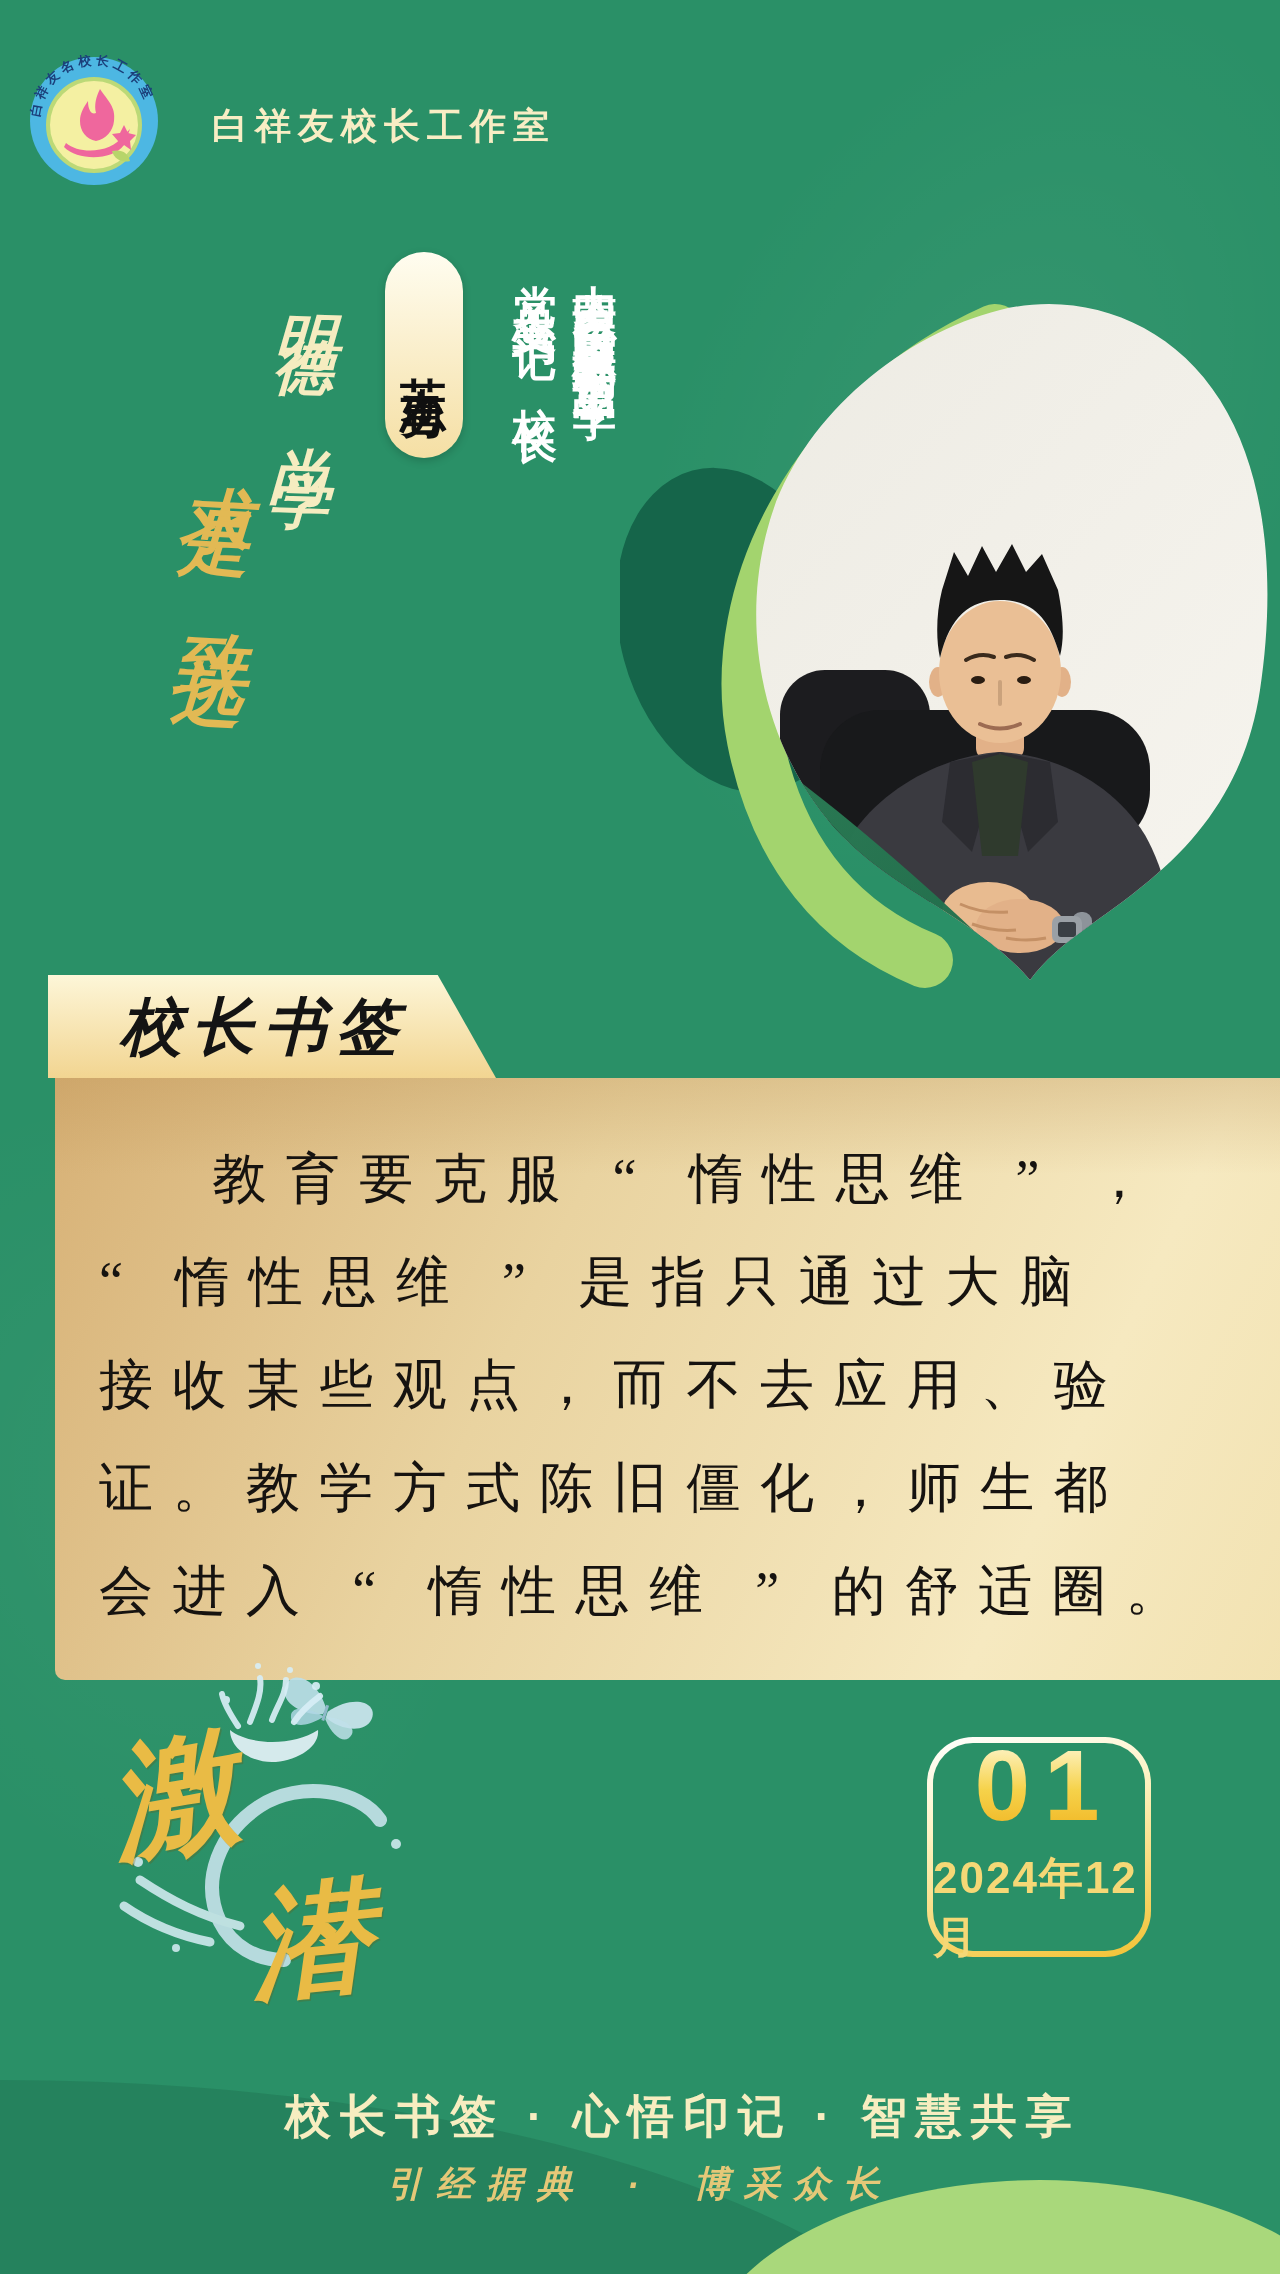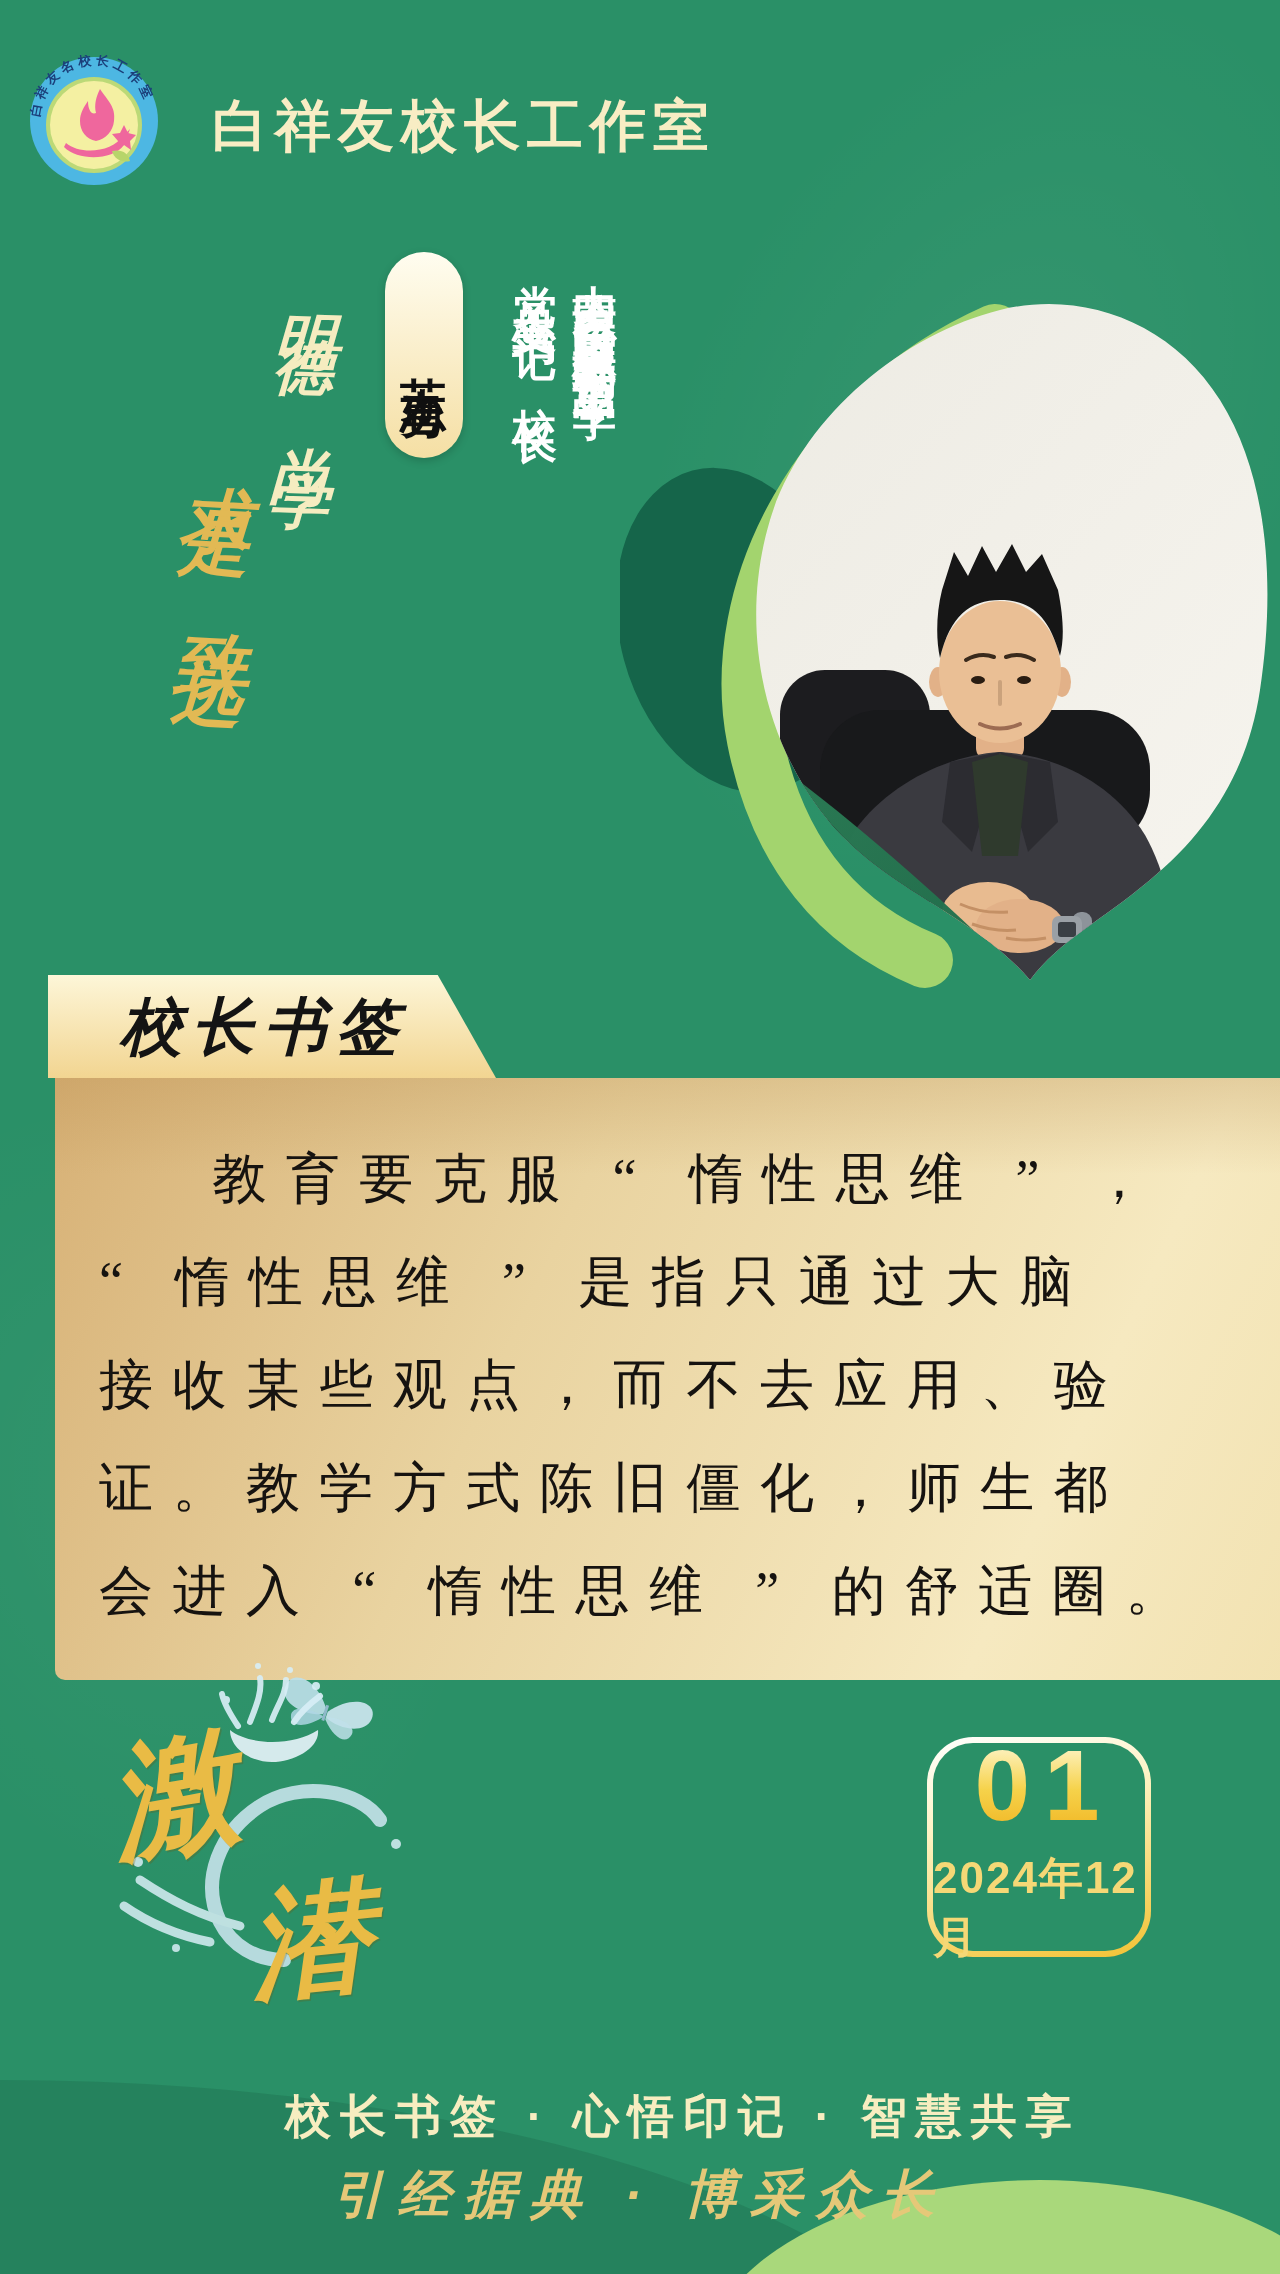"白祥友校长工作室" .workshop-title { font-size: 56px -> 36px }
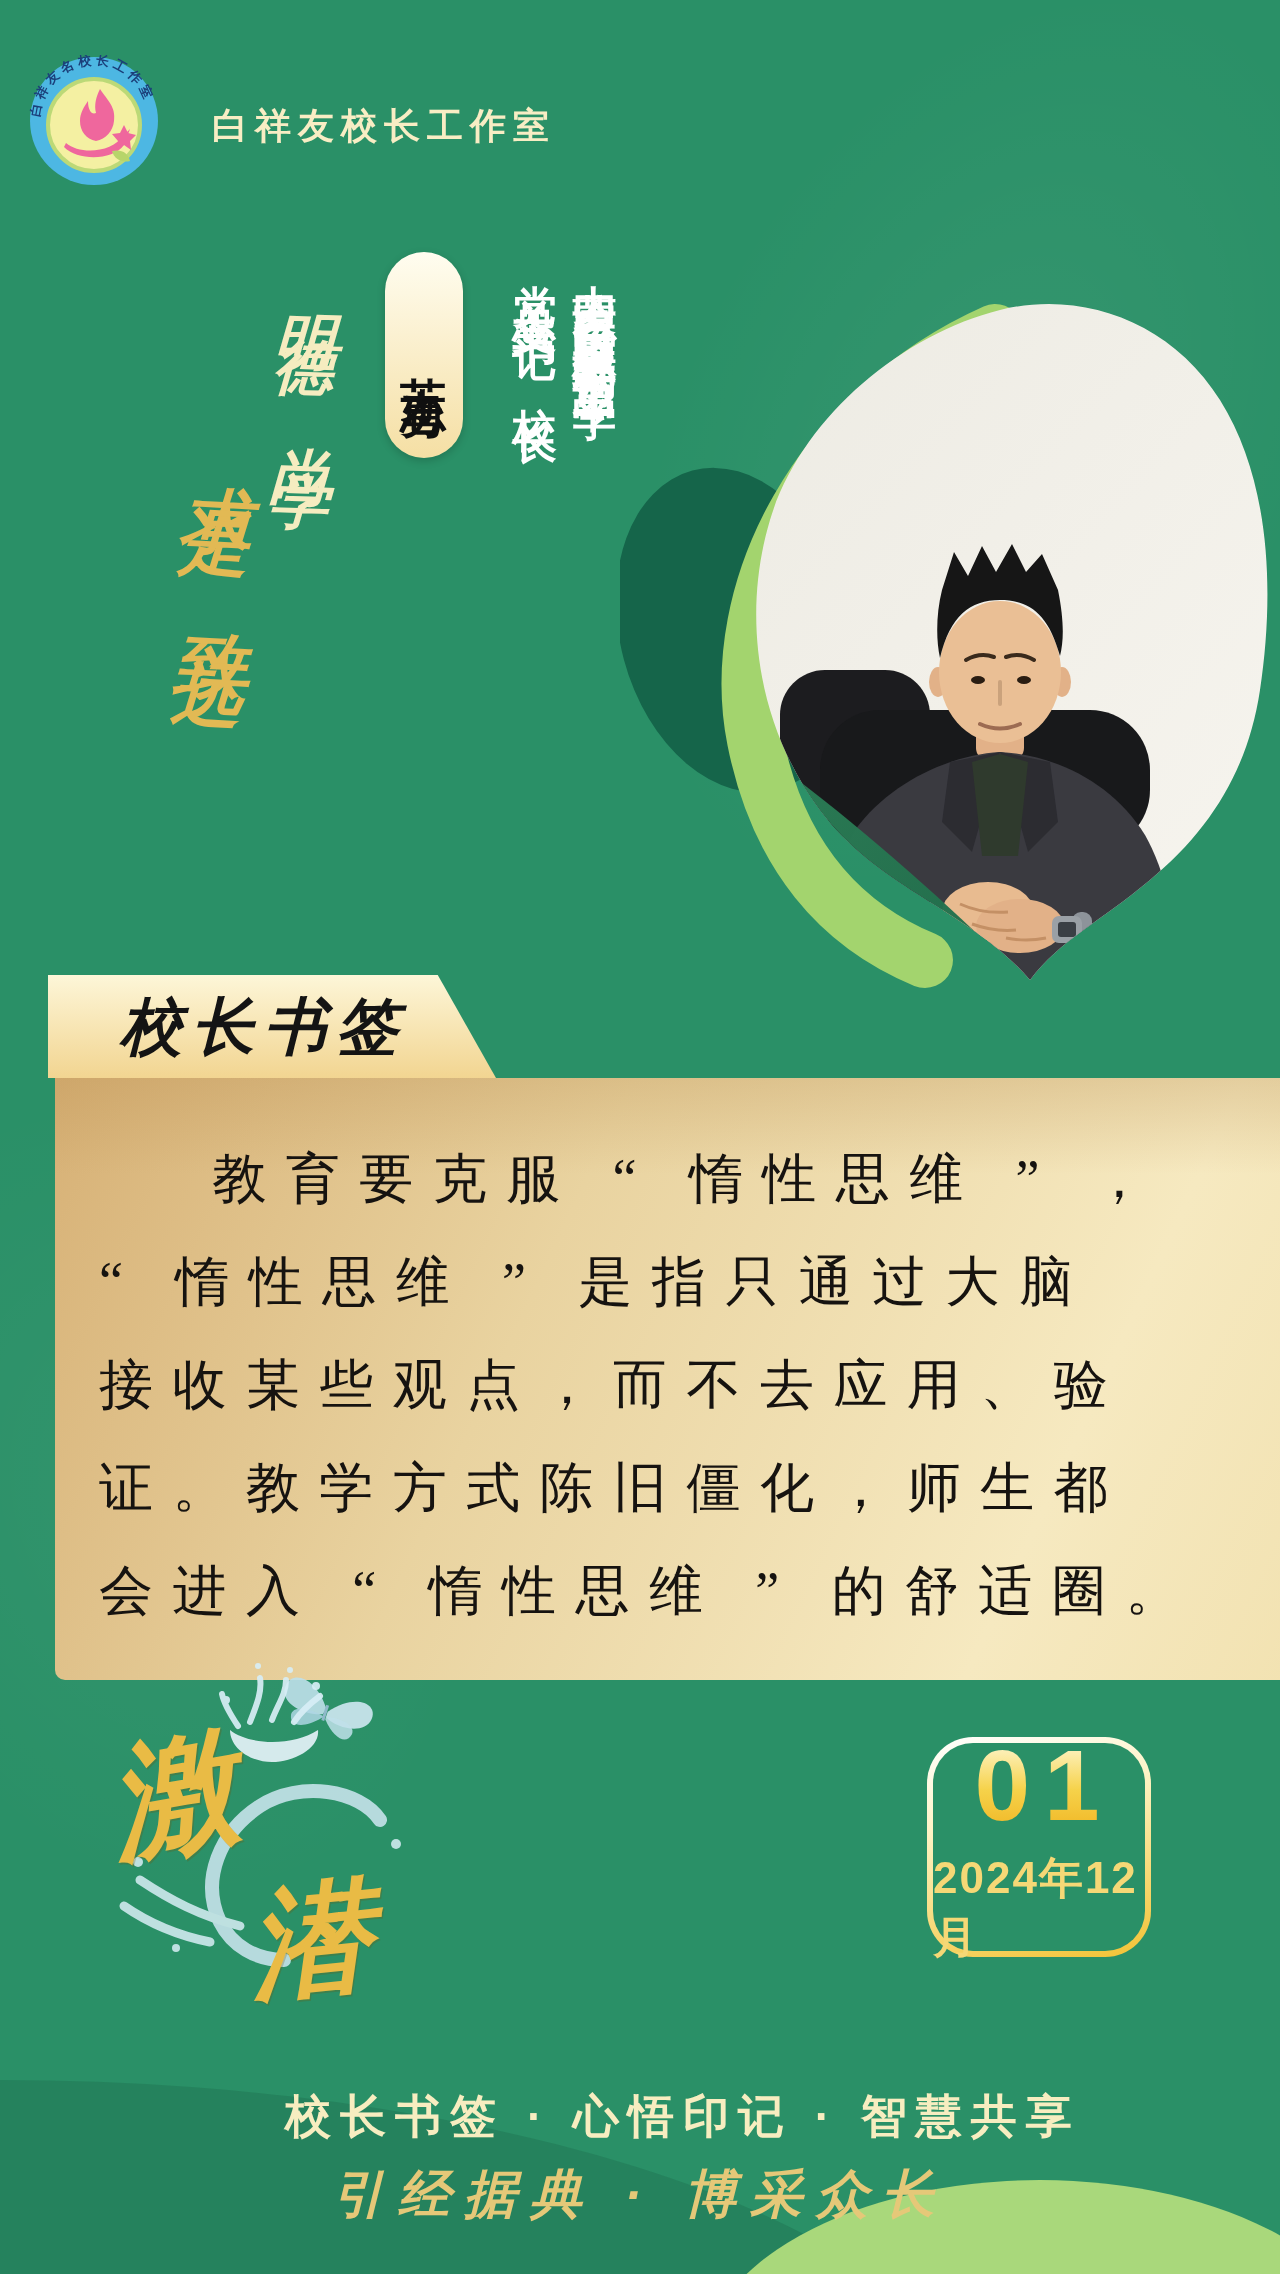"引经据典 · 博采众长" .footer-subslogan { font-family: Liberation Sans, sans-serif -> Liberation Mono, monospace; font-size: 52px -> 36px }
